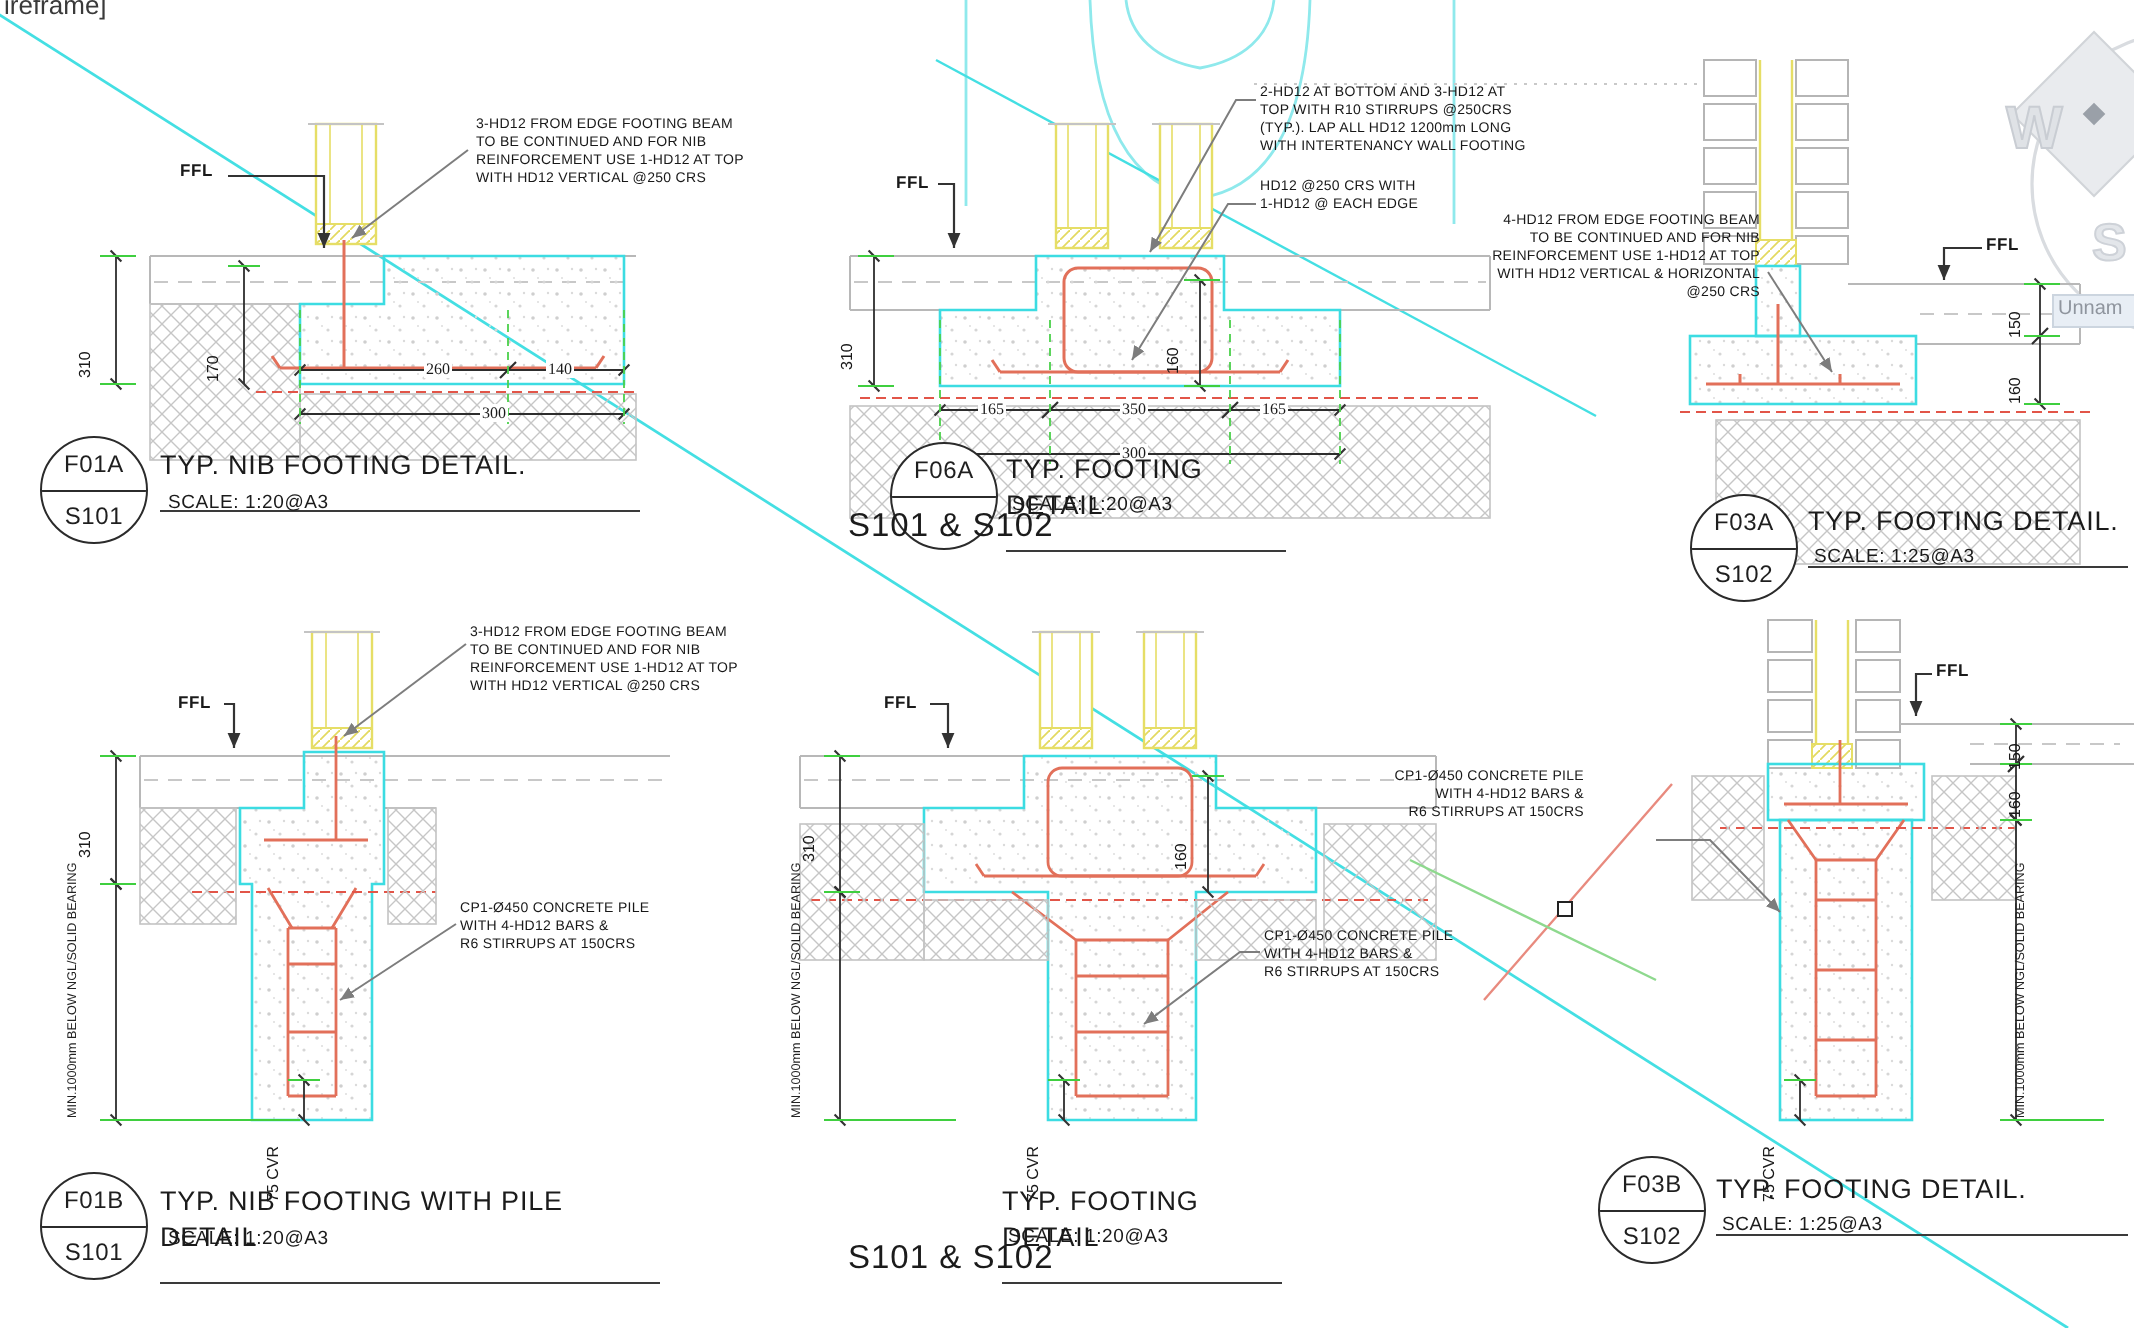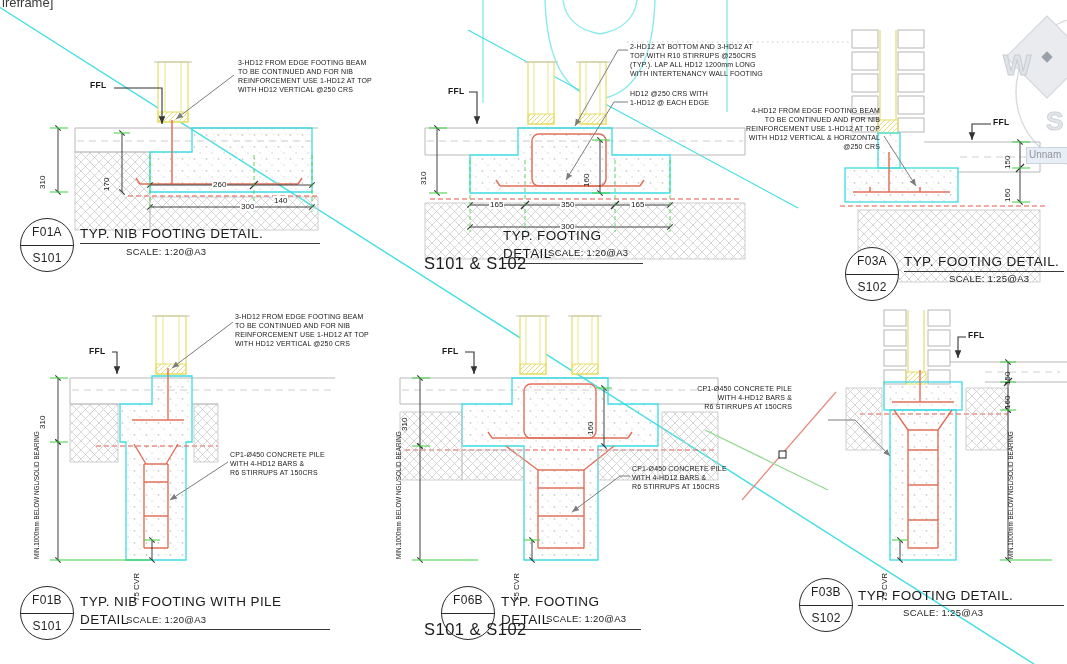"260" .hd { font-family: none -> Liberation Serif, serif }
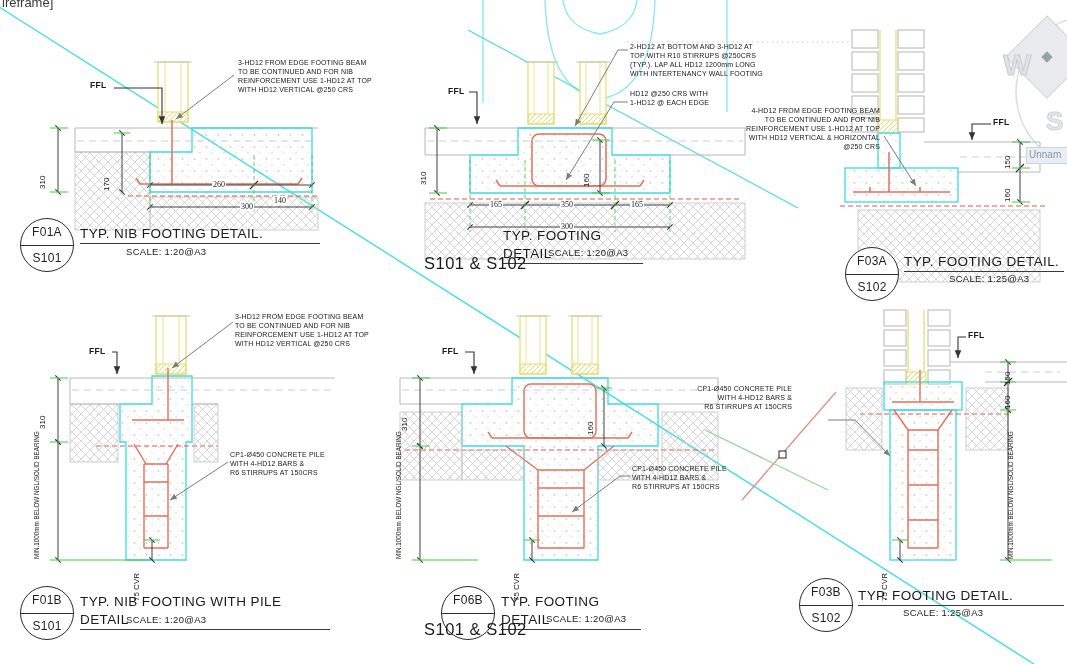"140" span.hd { top: 196px -> 180px }
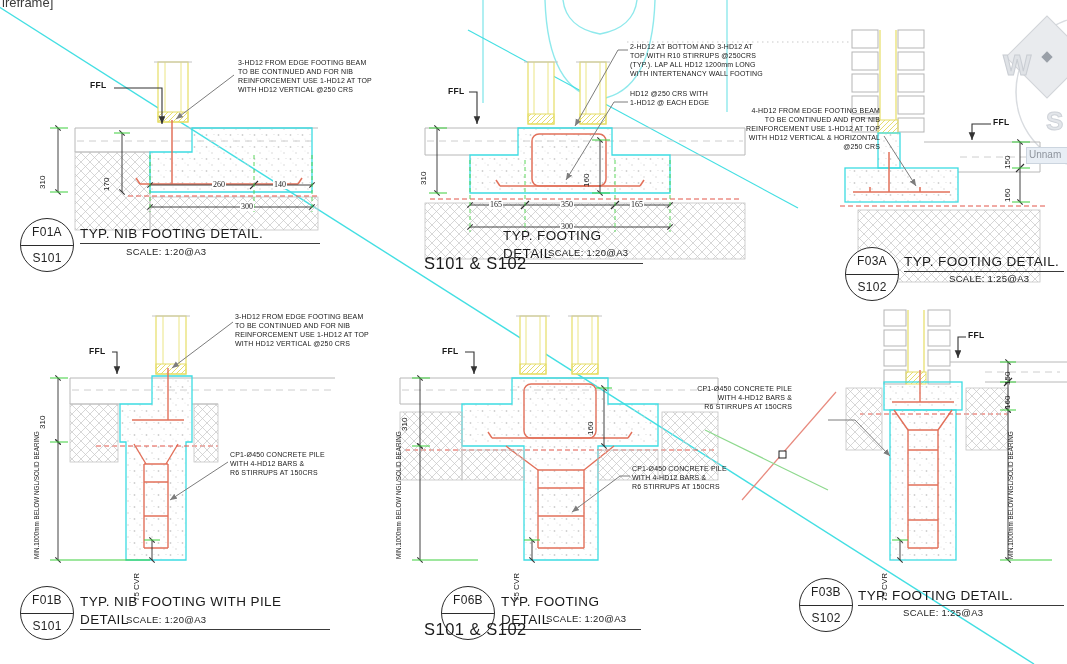"TYP. NIB FOOTING DETAIL." .ttl { padding-bottom: 1px -> 13px }
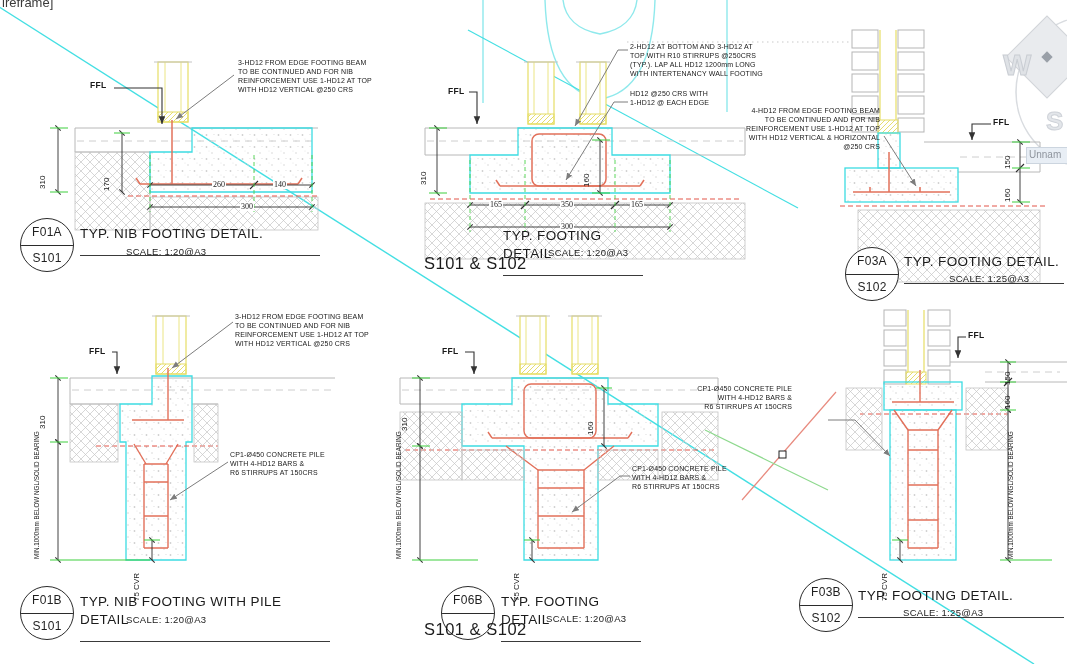"F06A" div.bub { html: none -> <div> <div>F06A</div> <div></div> </div> }
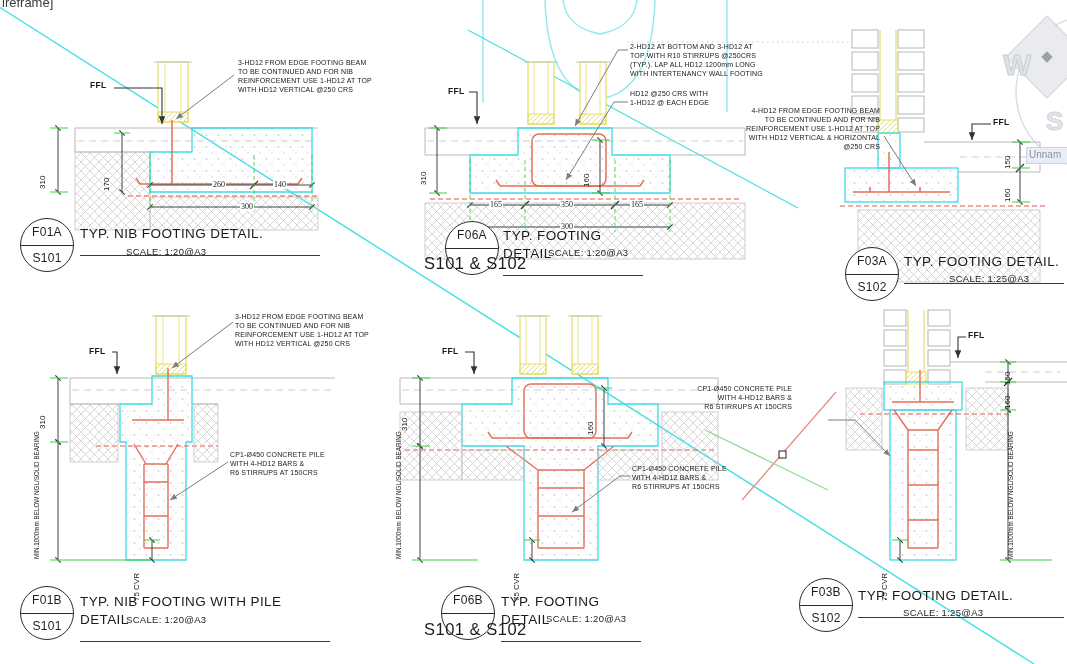"SCALE: 1:20@A3" .scl { margin-left: 42px -> none }
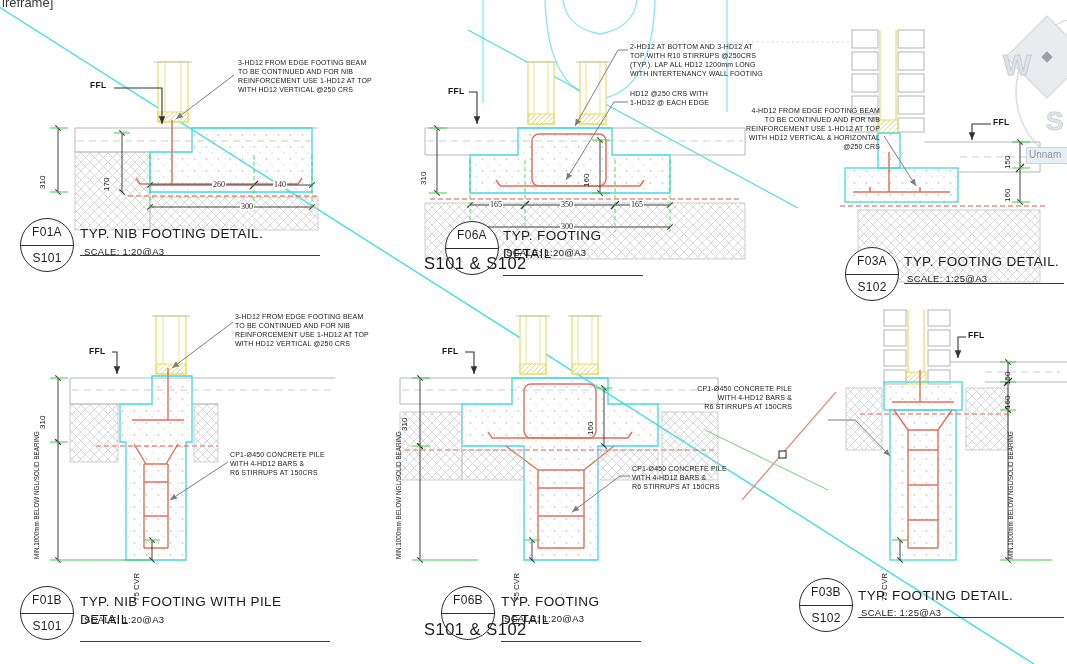"F06B" div.bub { html: <div> <div>F06B</div> <div></div> </div> -> none }
